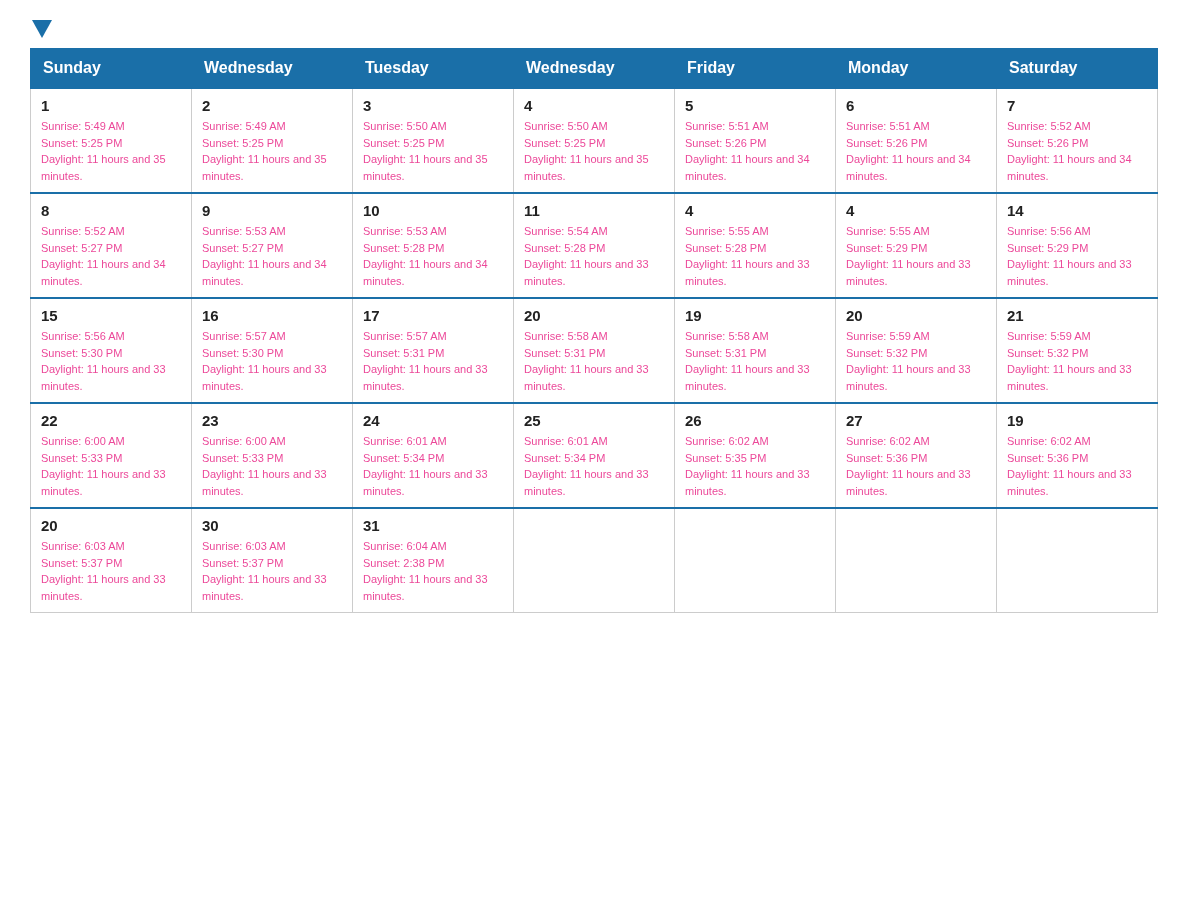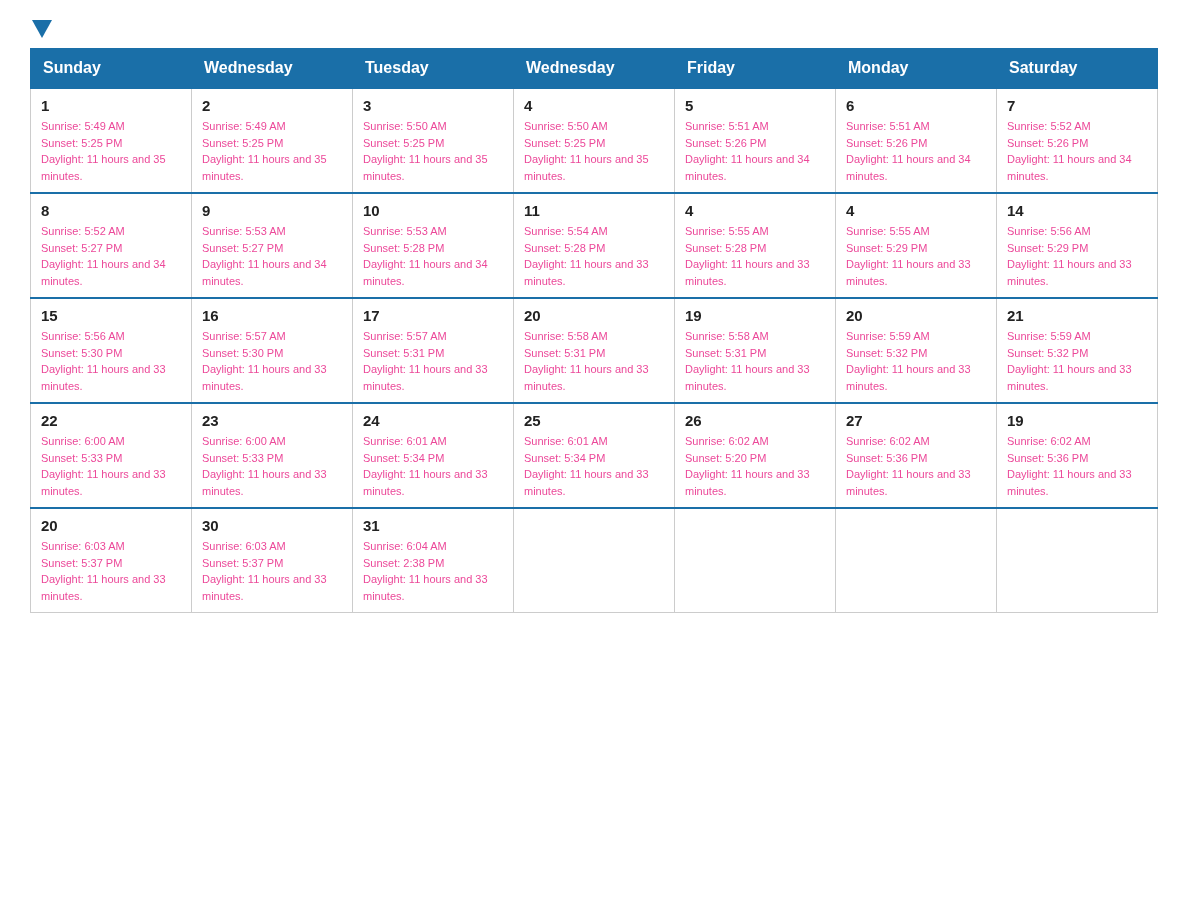"Sunset: 5:20 PM" span { text: 5:20 -> 5:35 }
